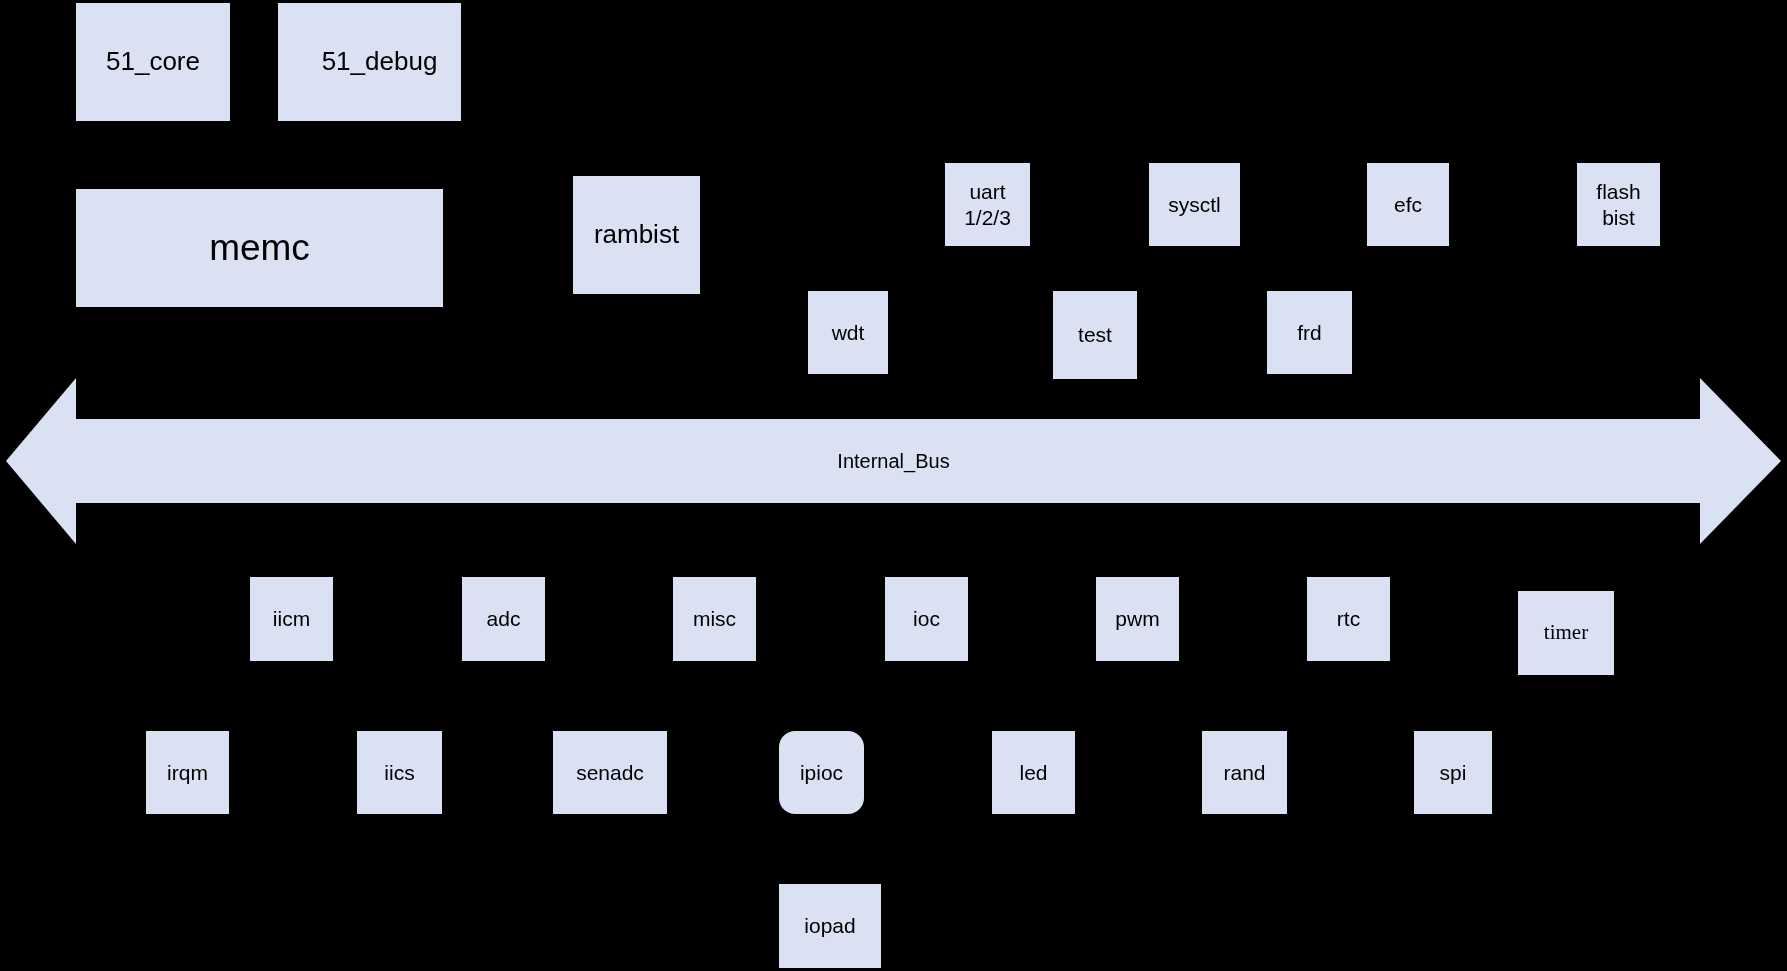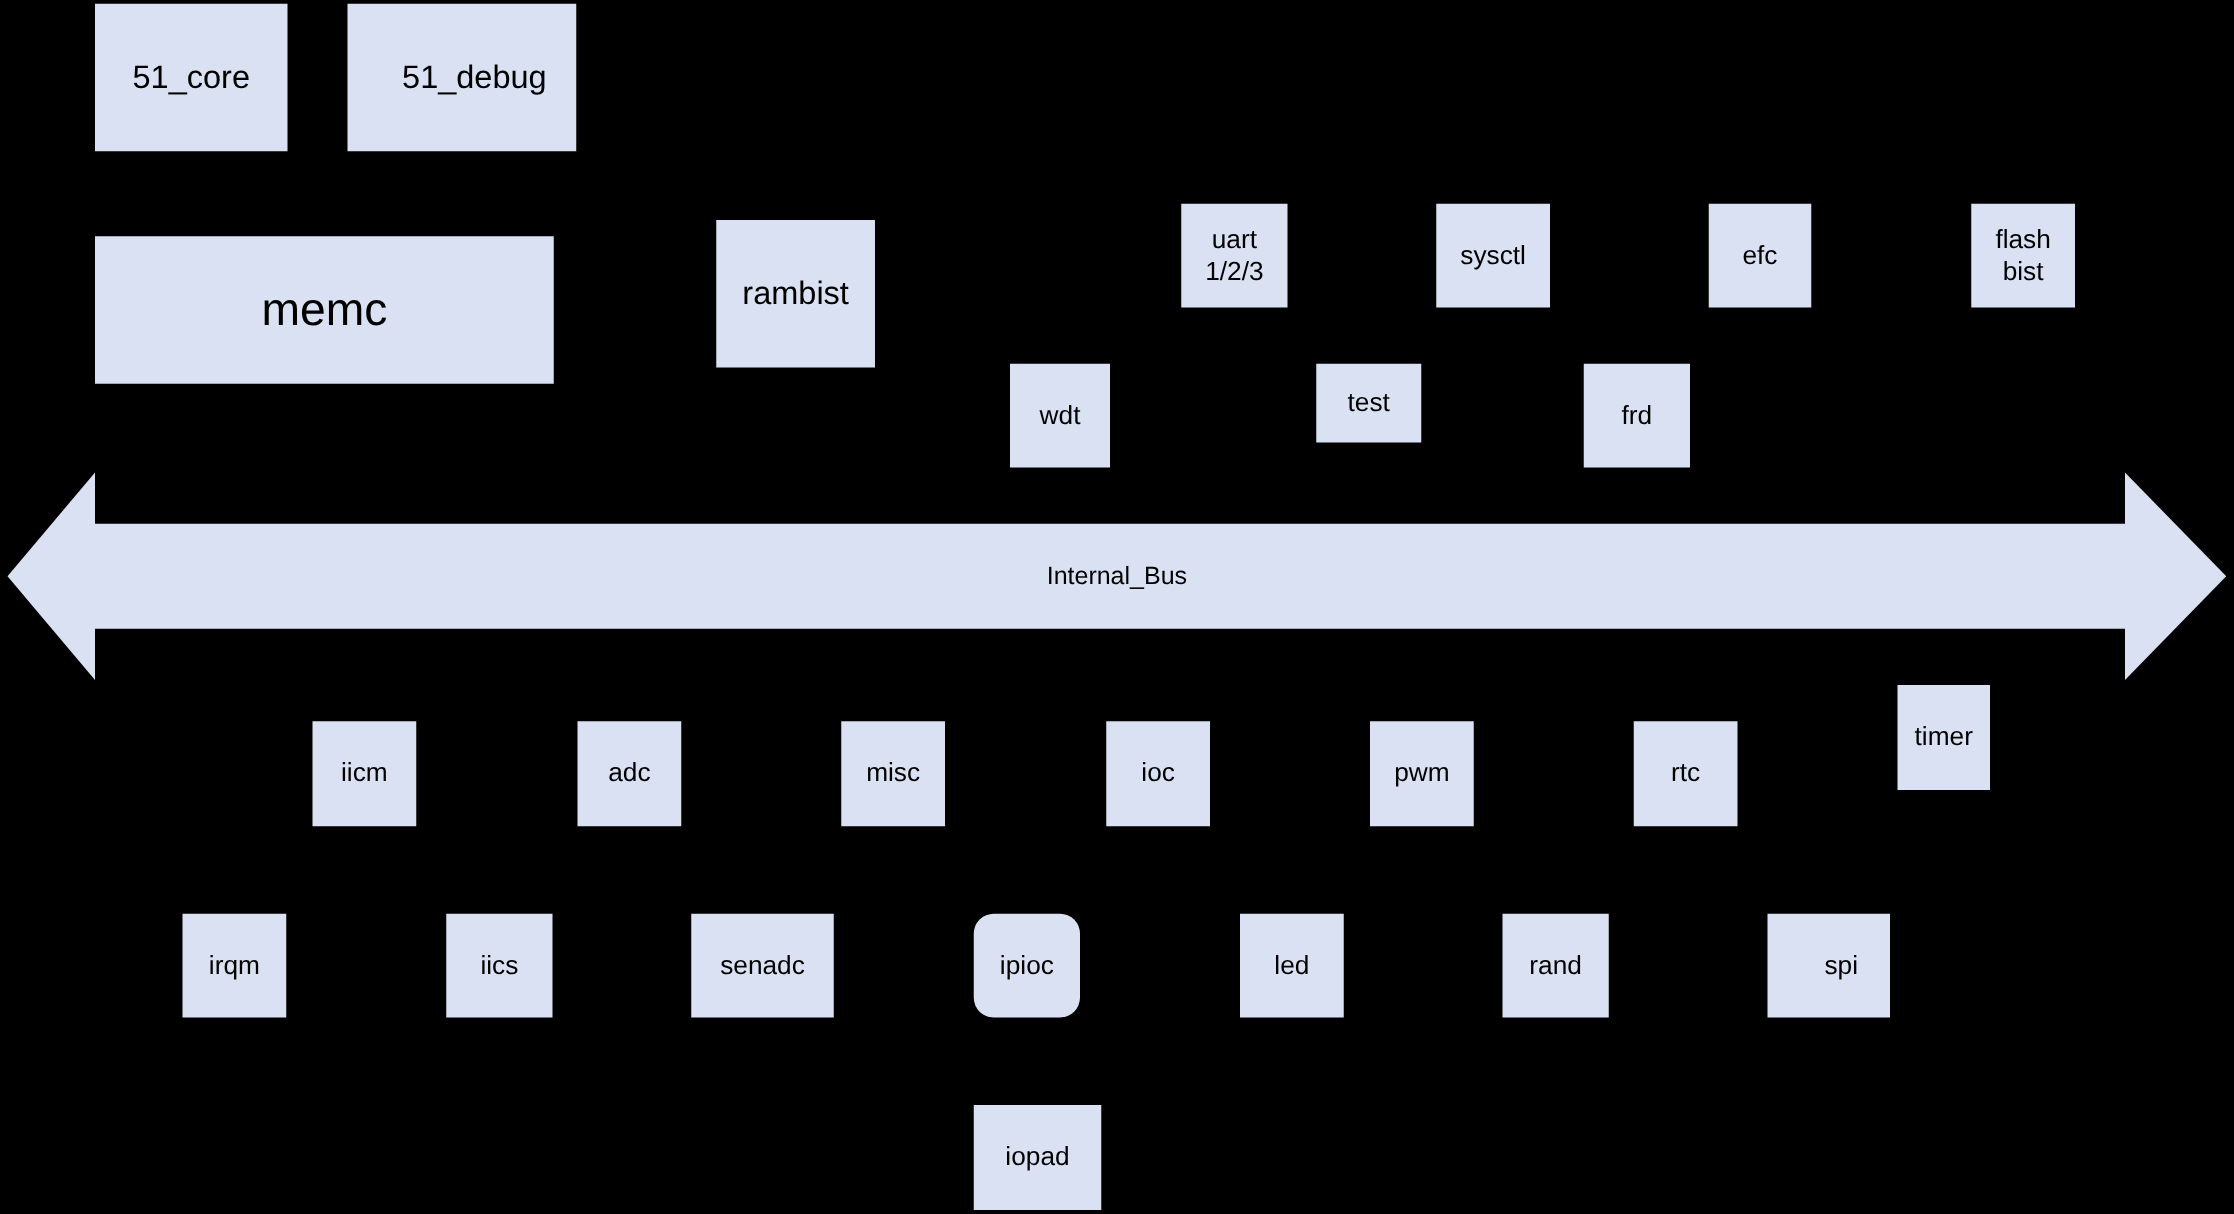"test" div.block { height: 63px -> 88px }
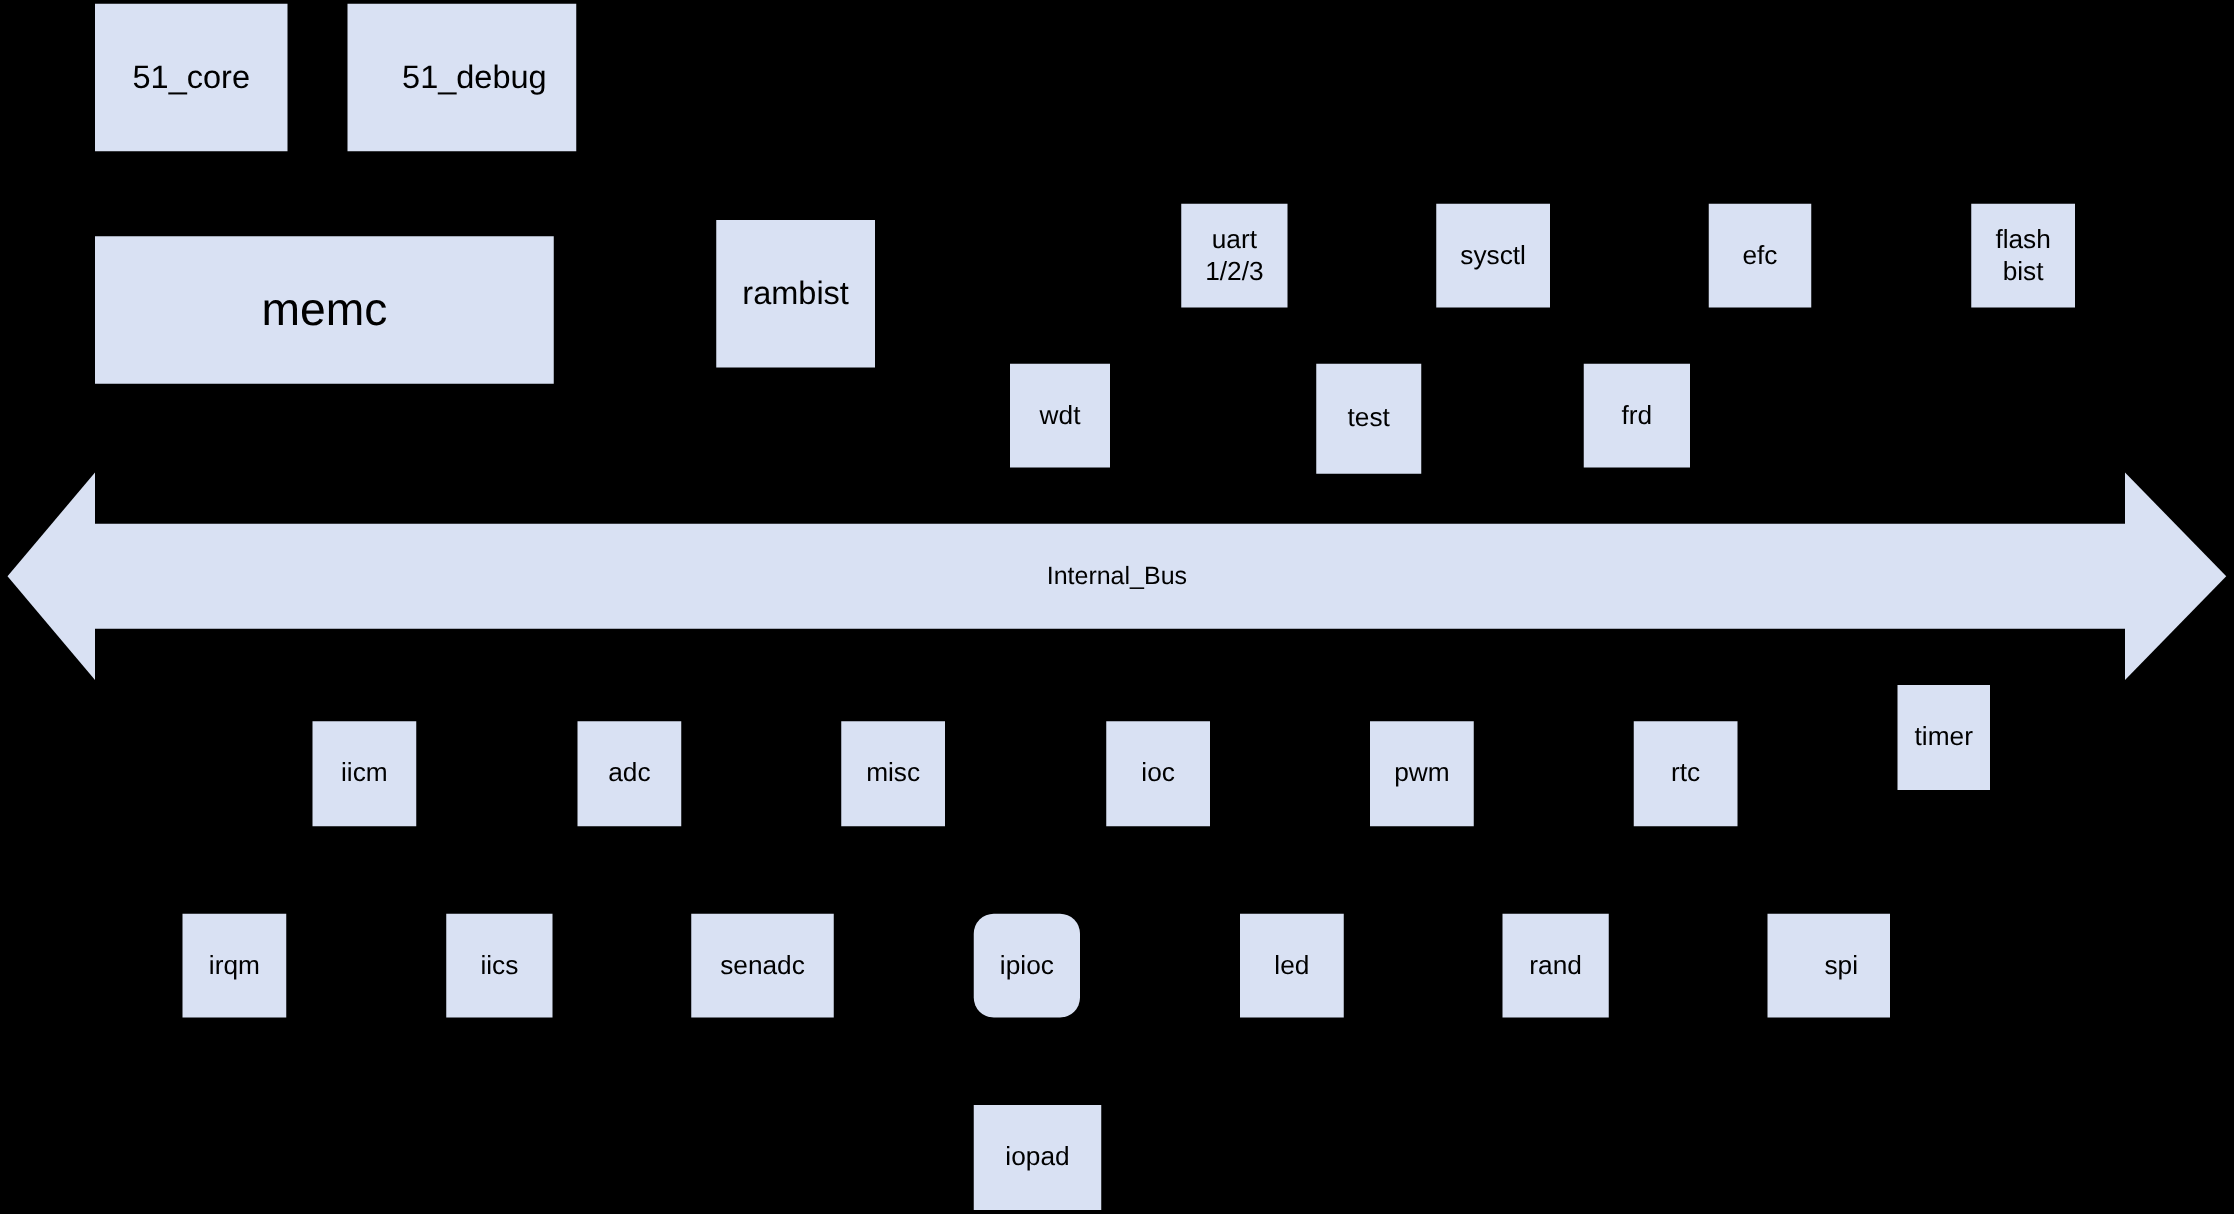"timer" div.block { font-family: none -> Liberation Serif, serif; top: 548px -> 591px; width: 74px -> 96px }
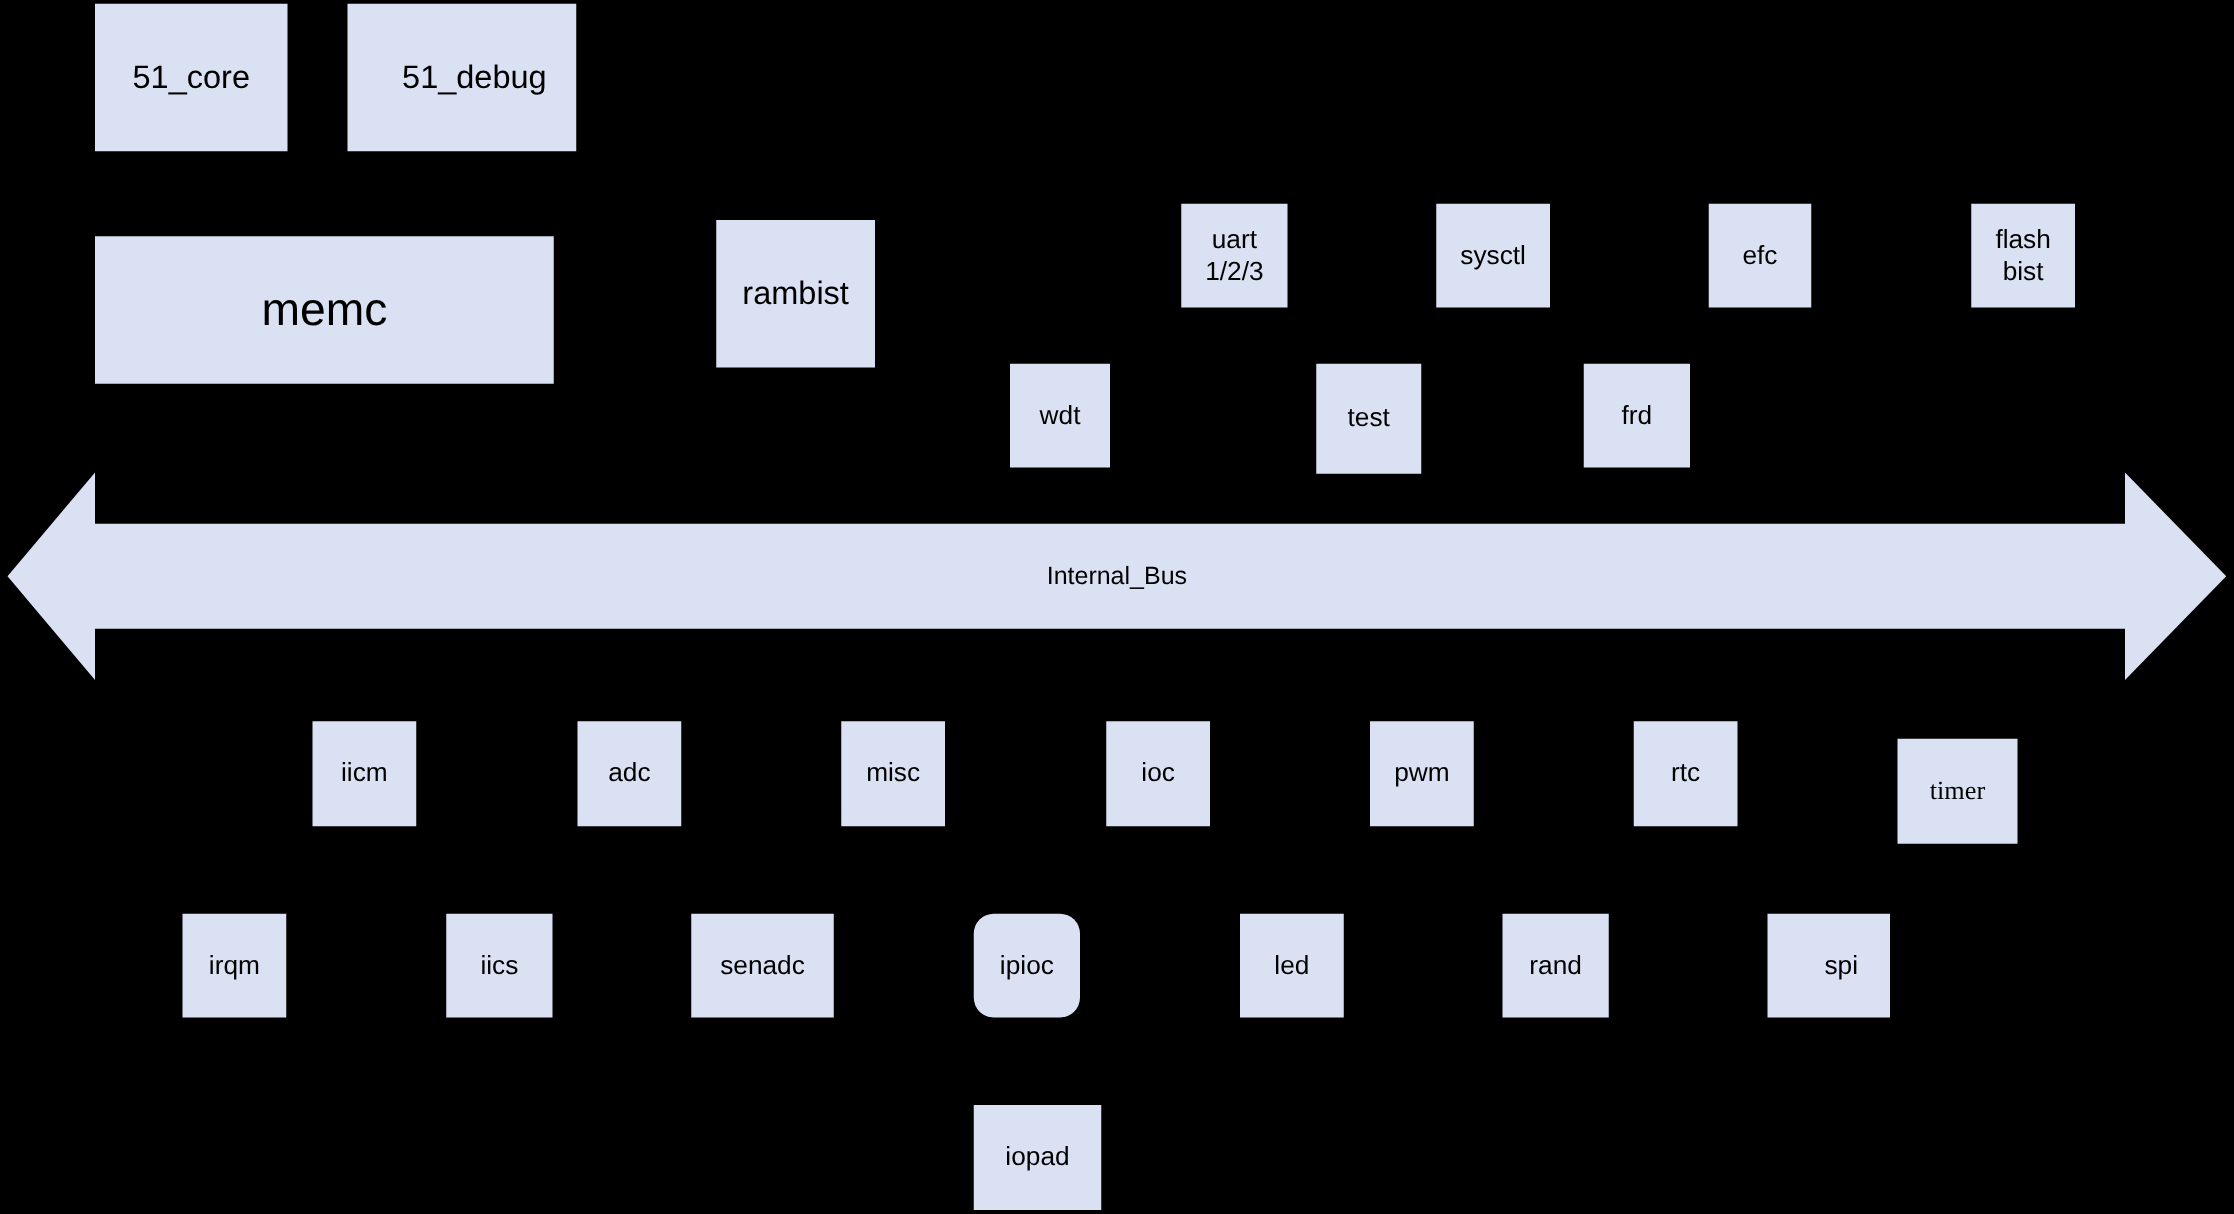"spi" div.block { padding-left: 20px -> none }
